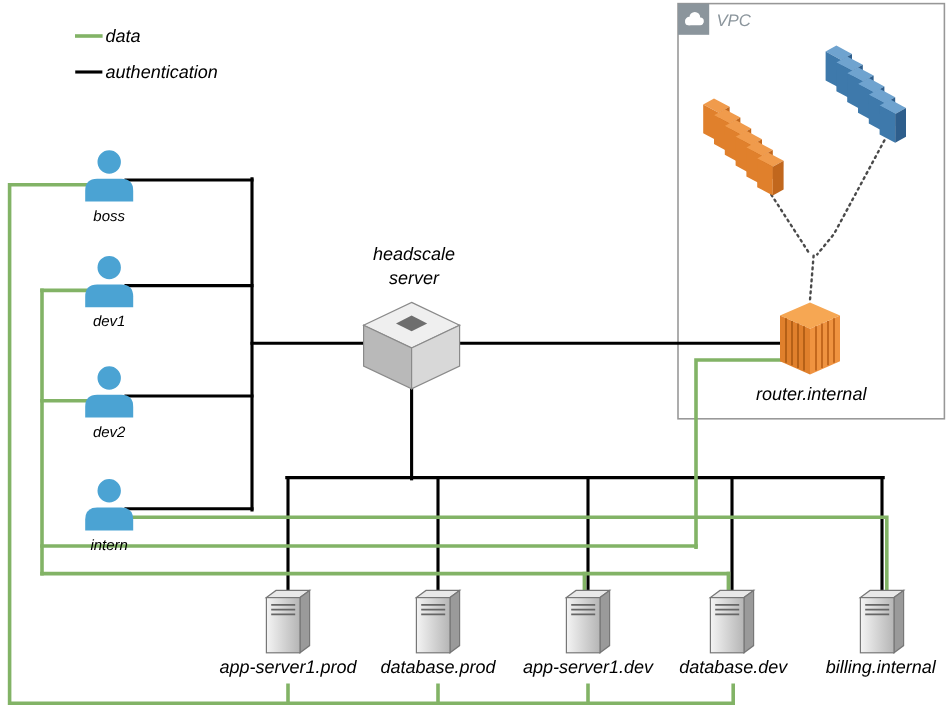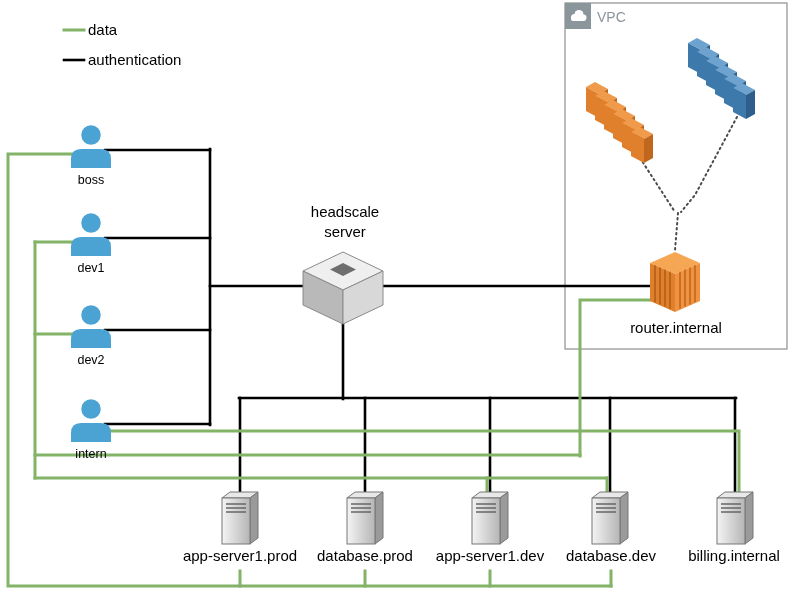"data" .canvas { font-style: none -> italic }
